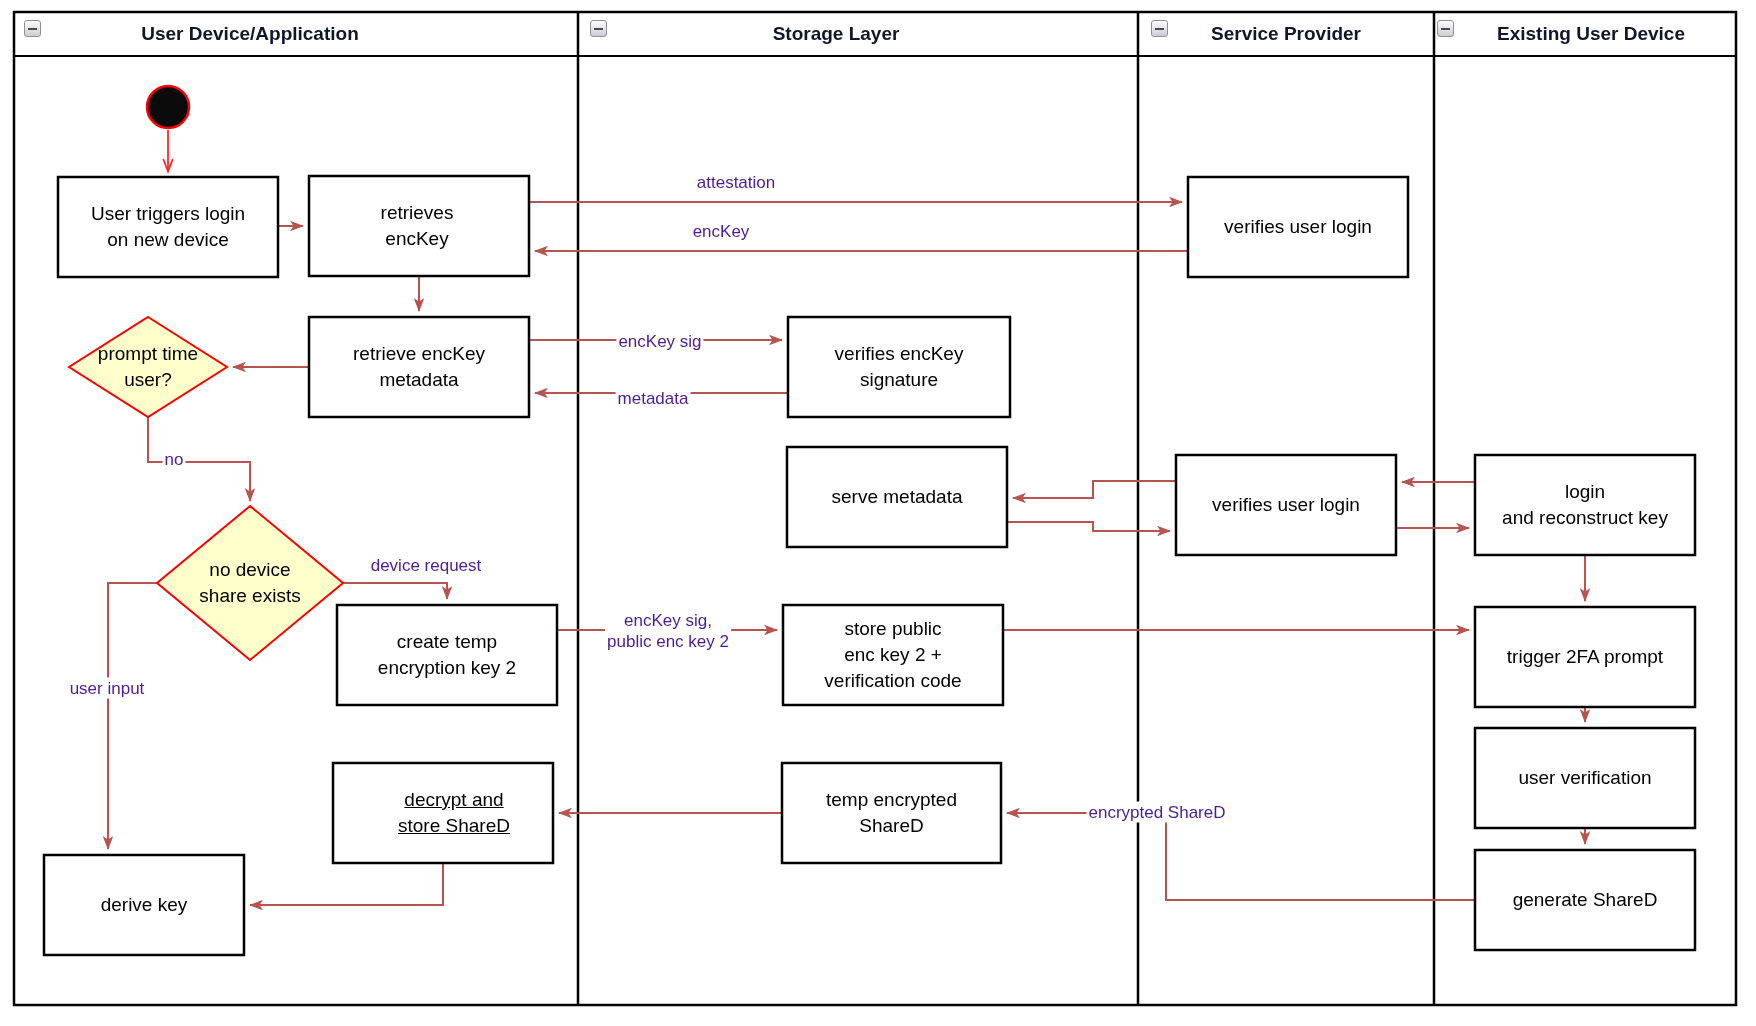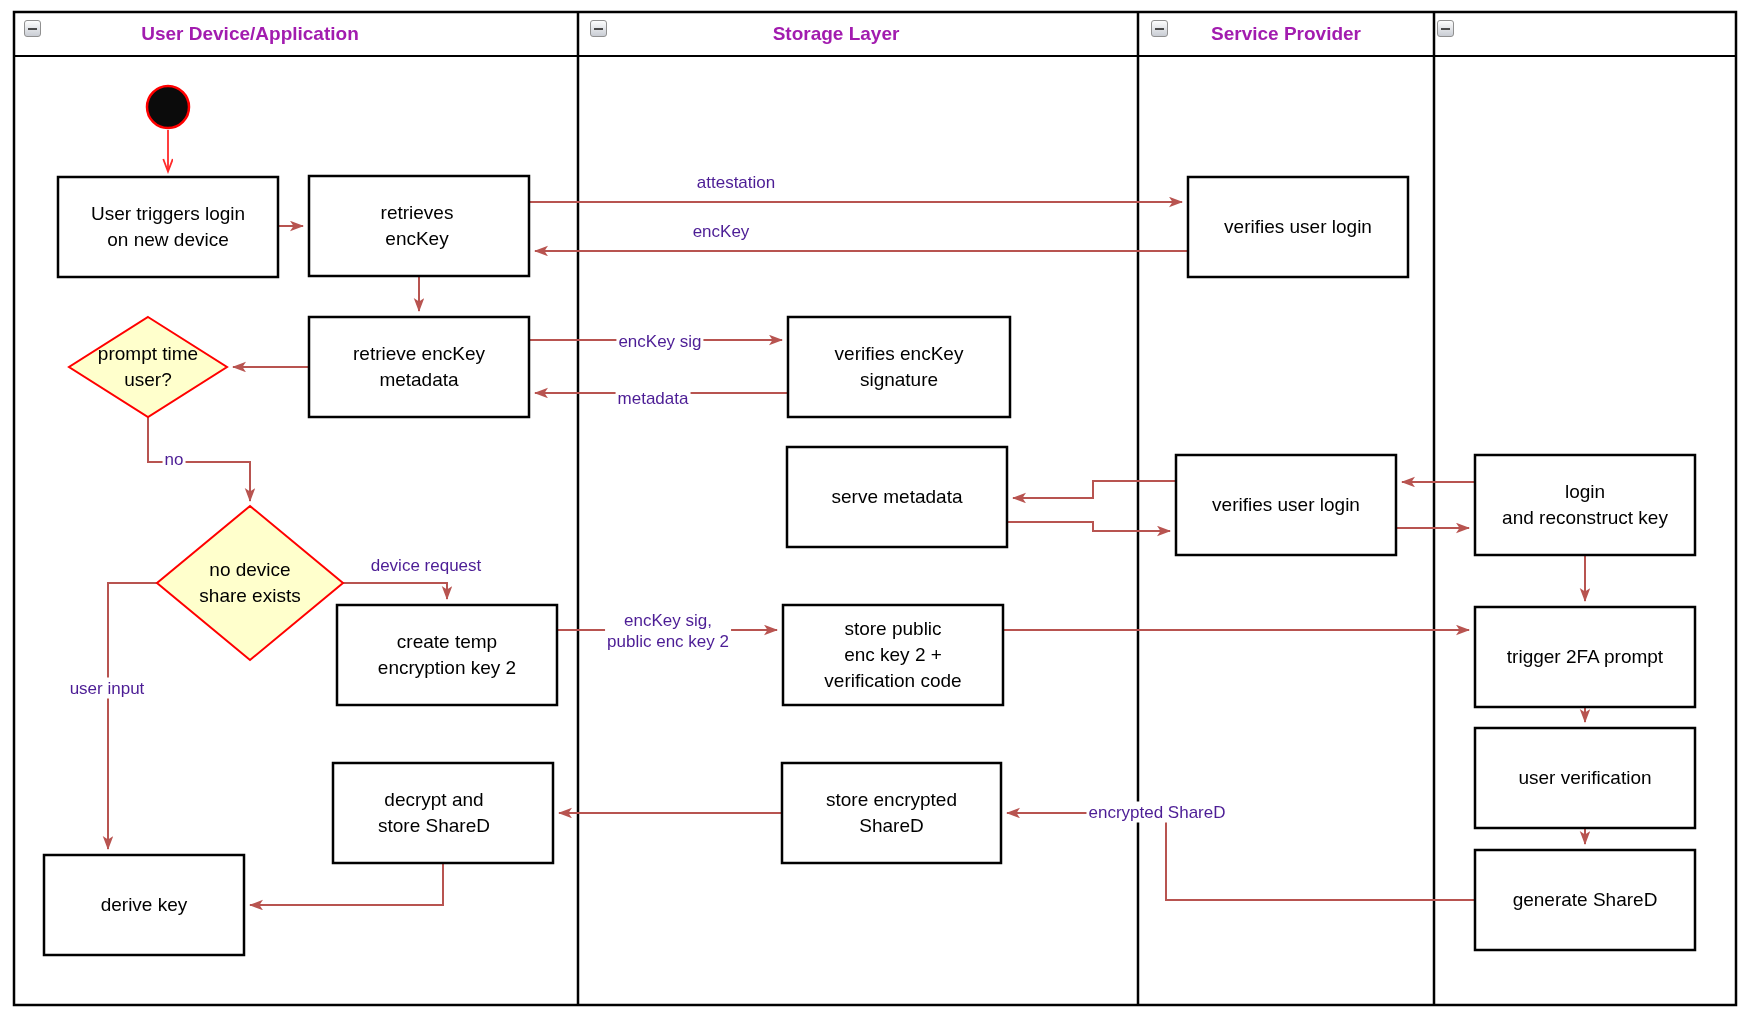"User Device/Application" .lane-title { color: #a21caf -> #0f172a }
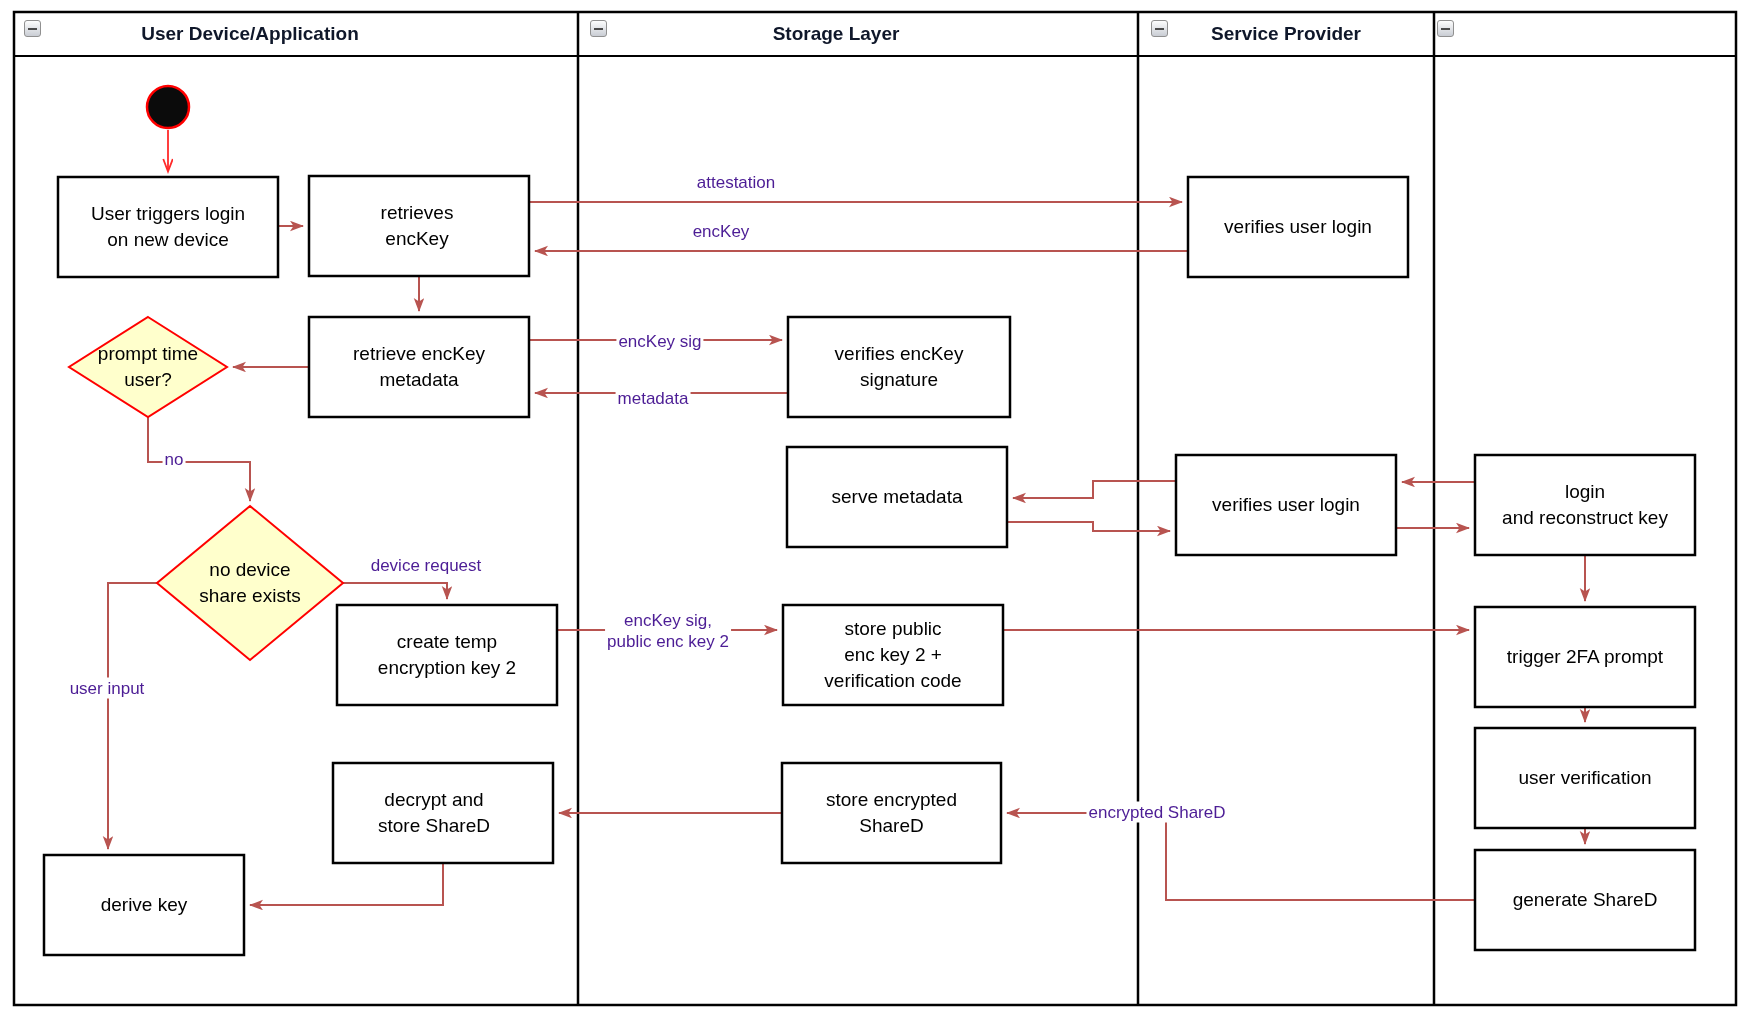"Existing User Device" div.lane-title { html: none -> <div>Existing User Device</div> }
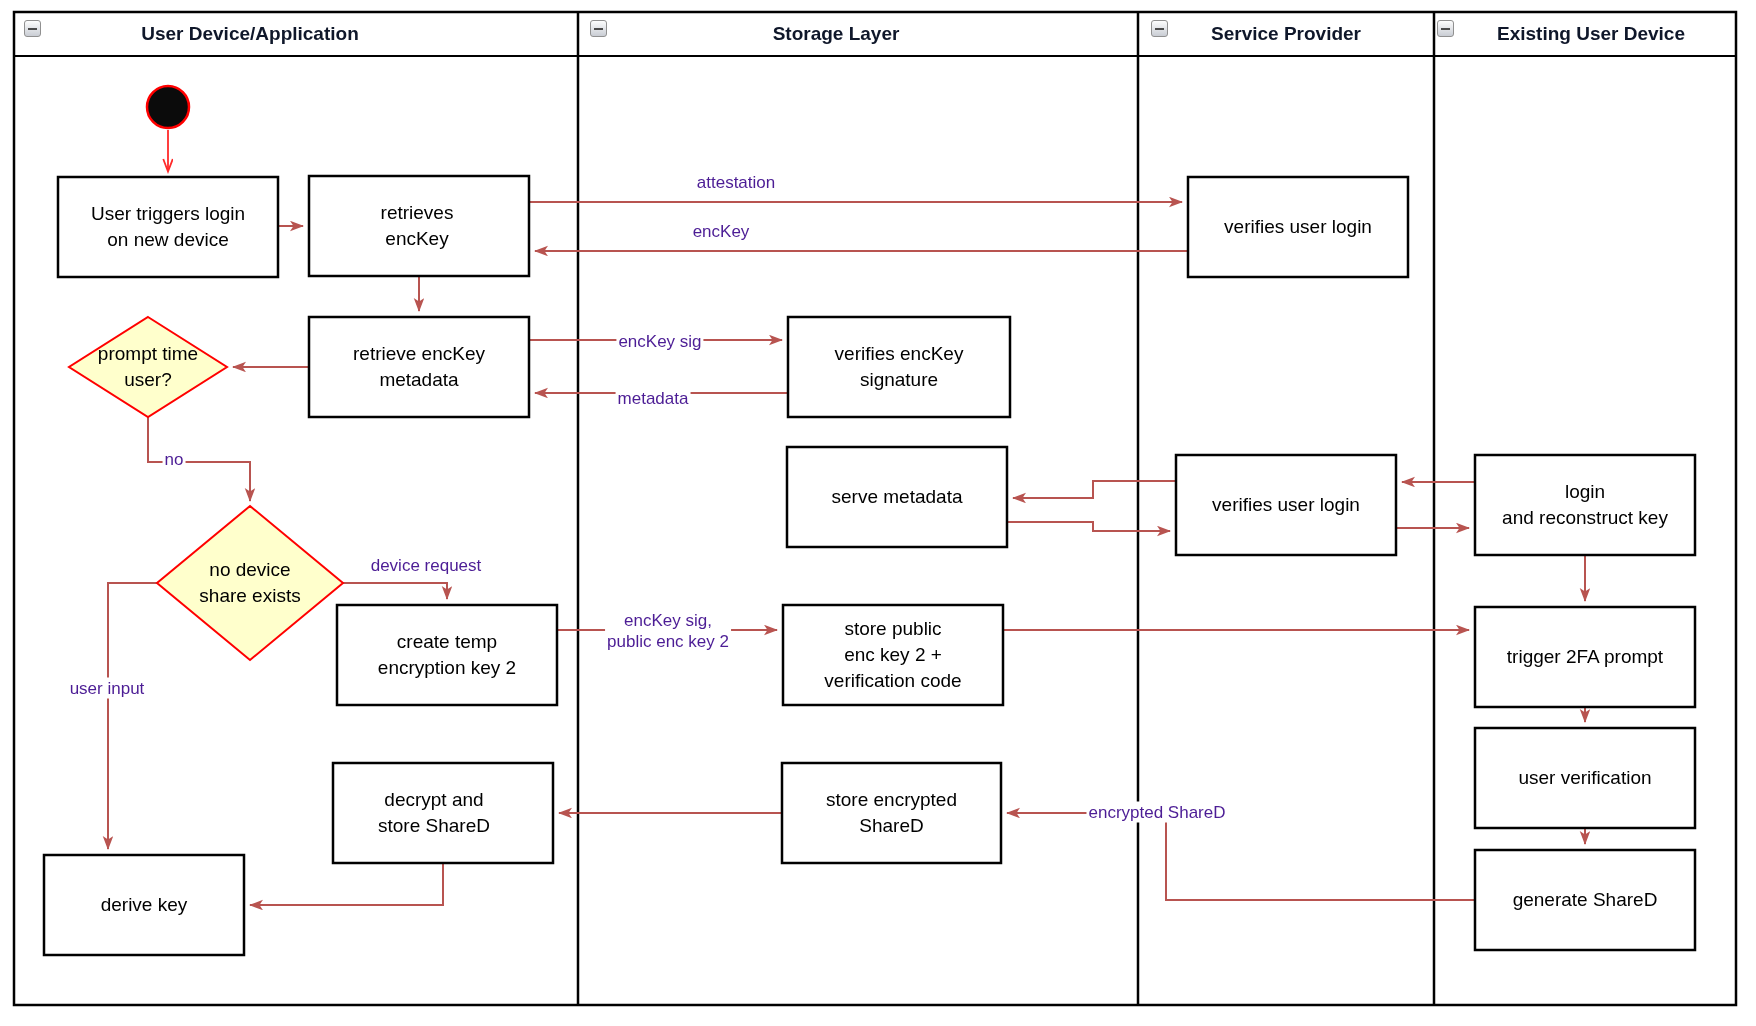"decrypt and" div.node-label { left: 324px -> 332px; text-decoration: none -> underline; width: 220px -> 244px }
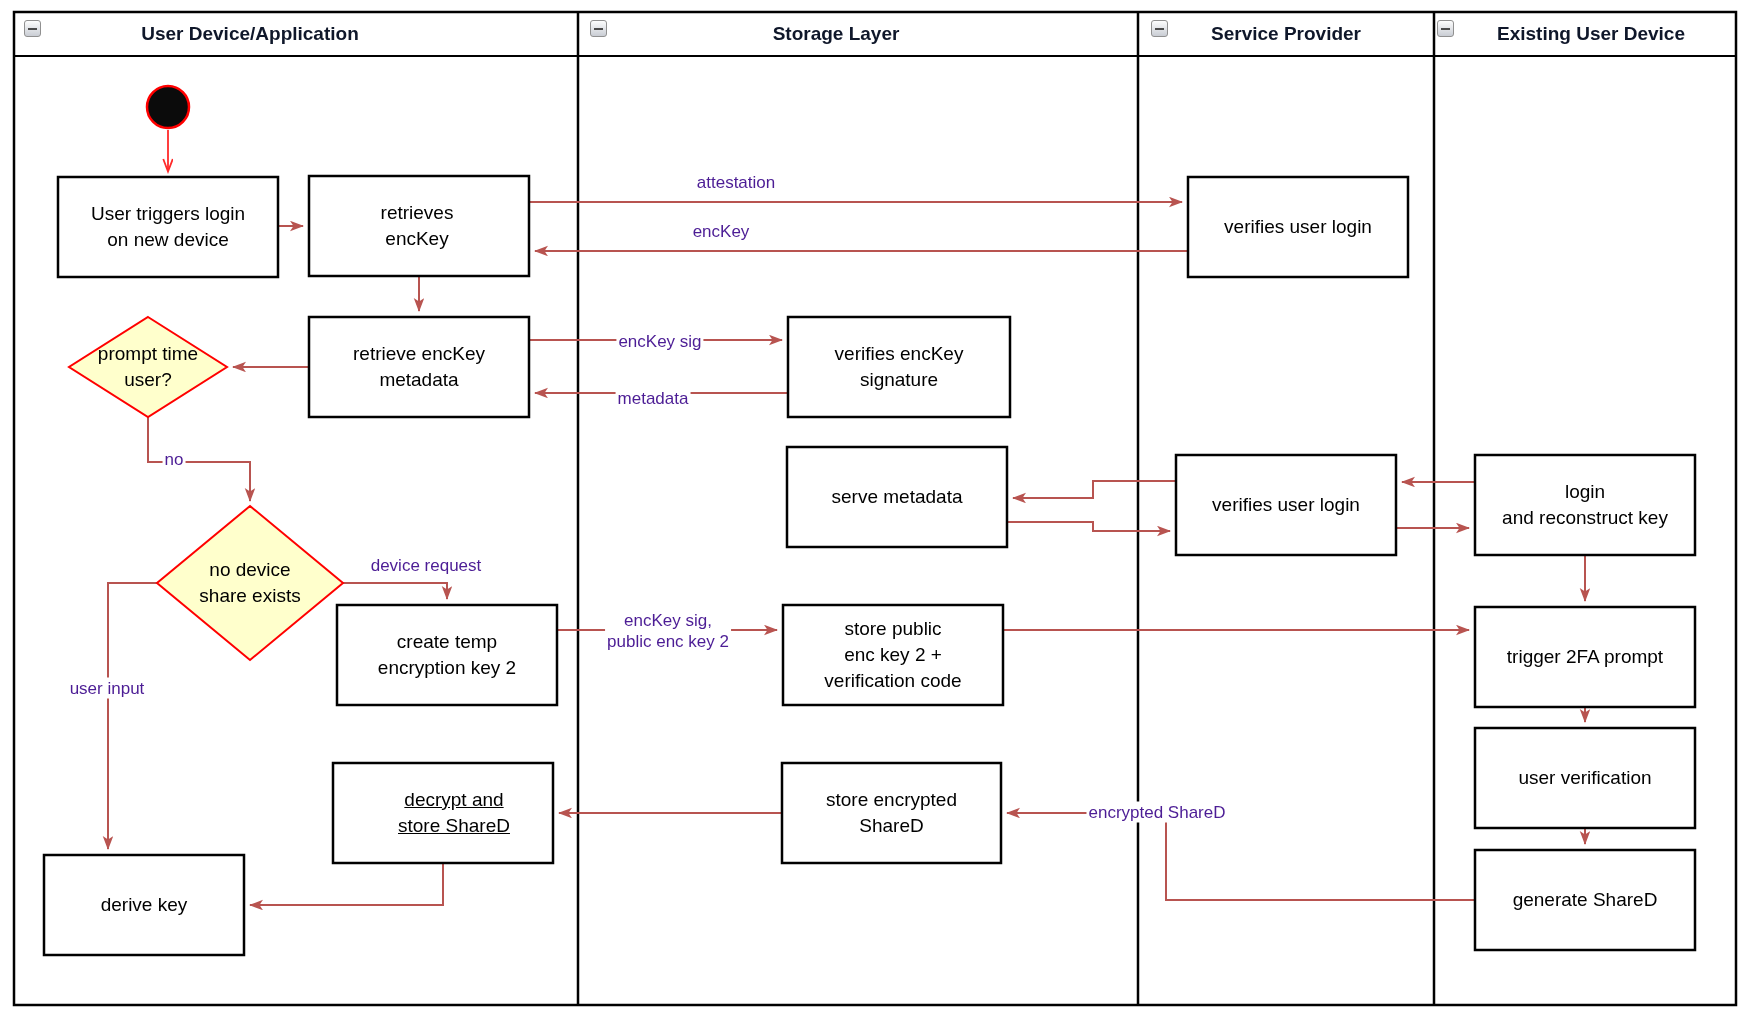"store encrypted" div { text: store -> temp }
